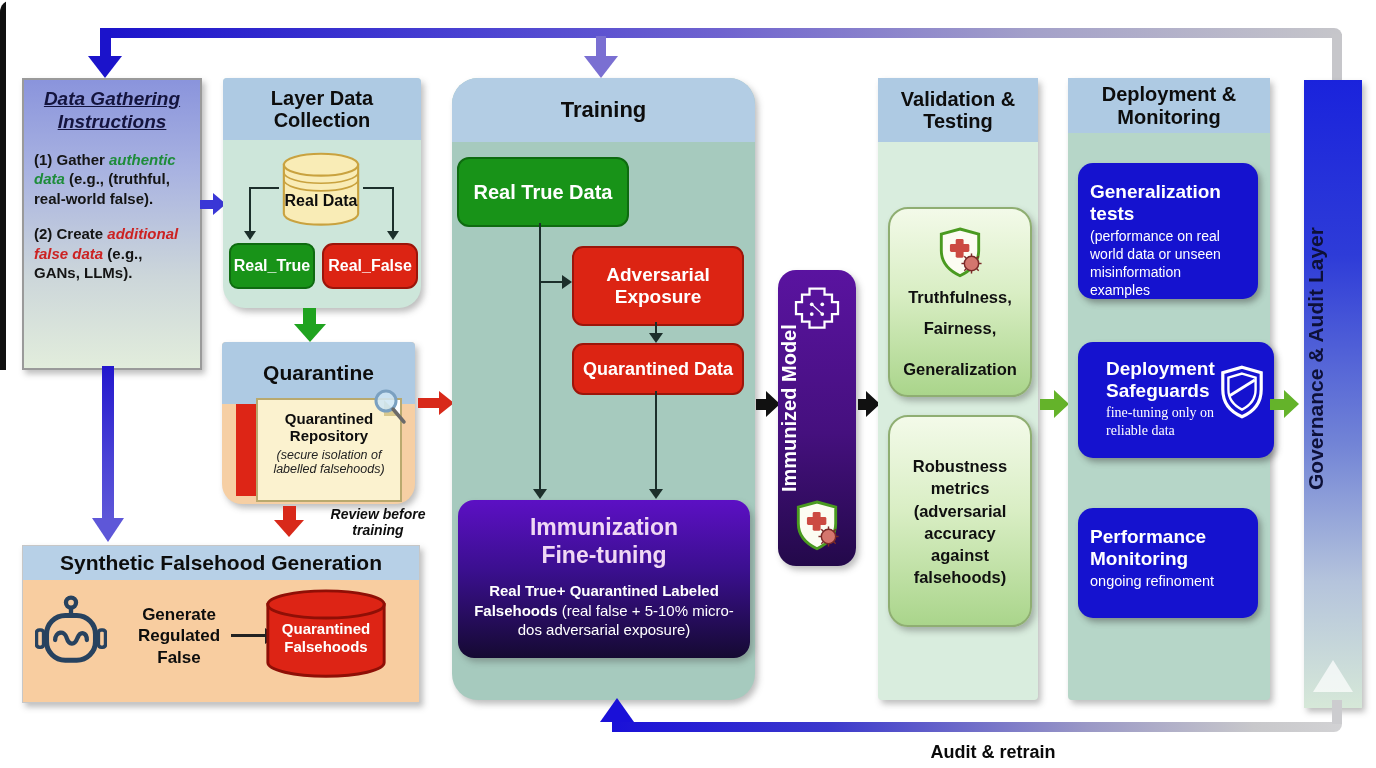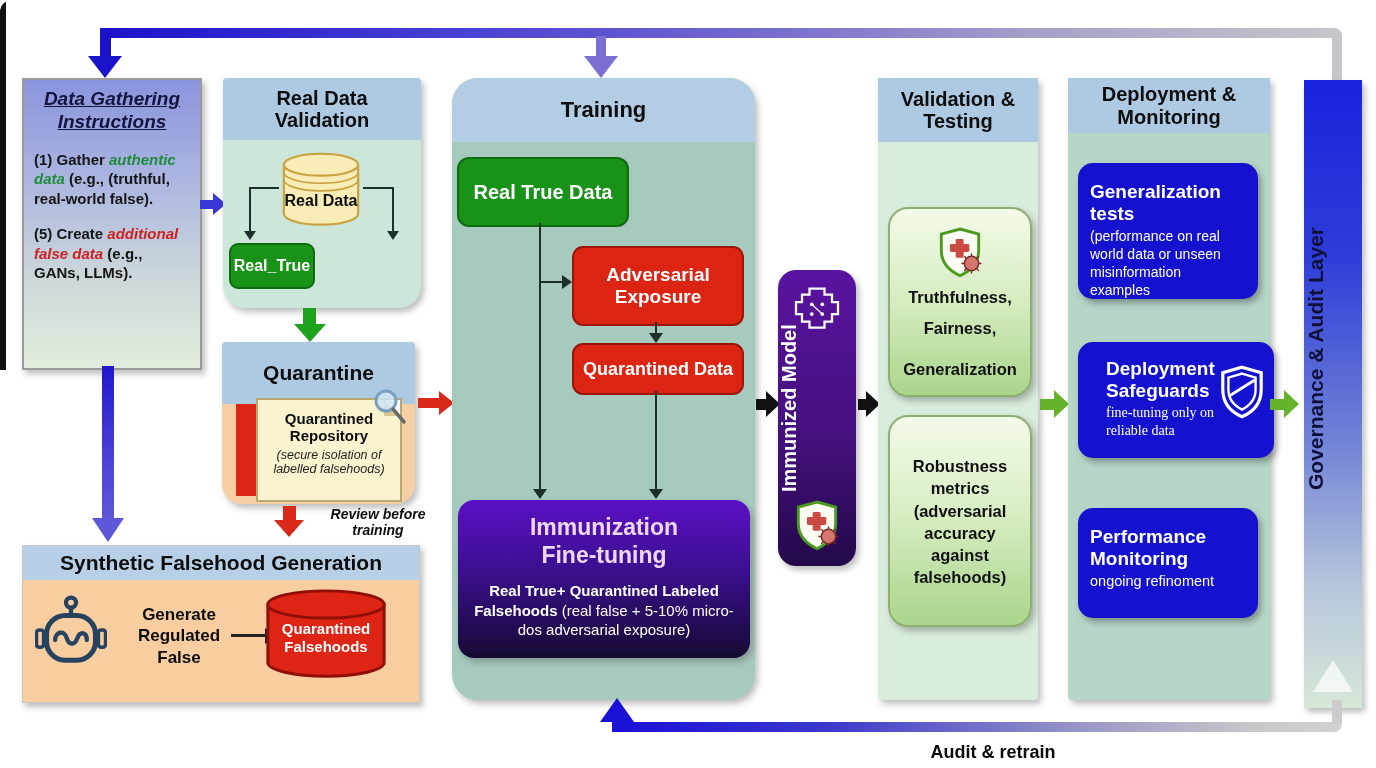"Real Data Validation" span { text: Real Data Validation -> Layer Data Collection }
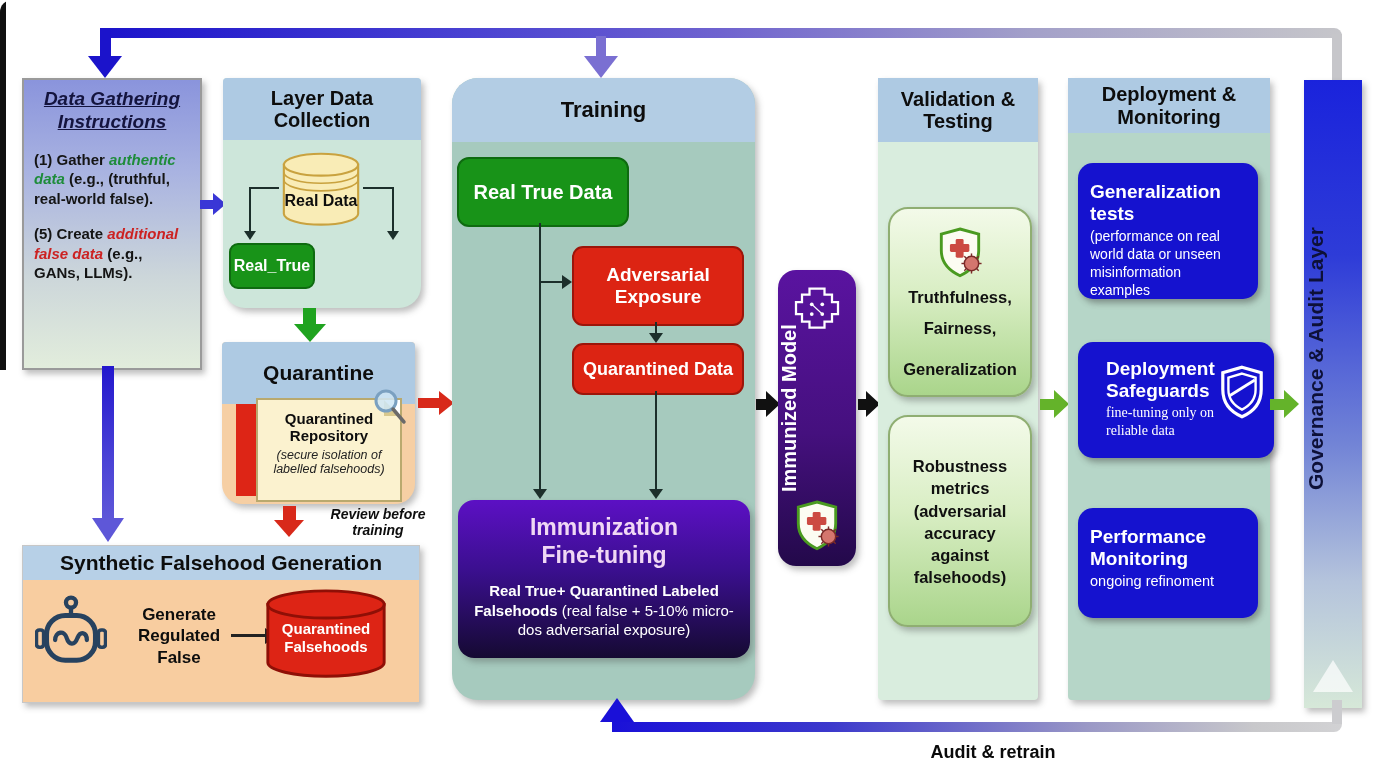"(5) Create" span { text: 5 -> 2 }
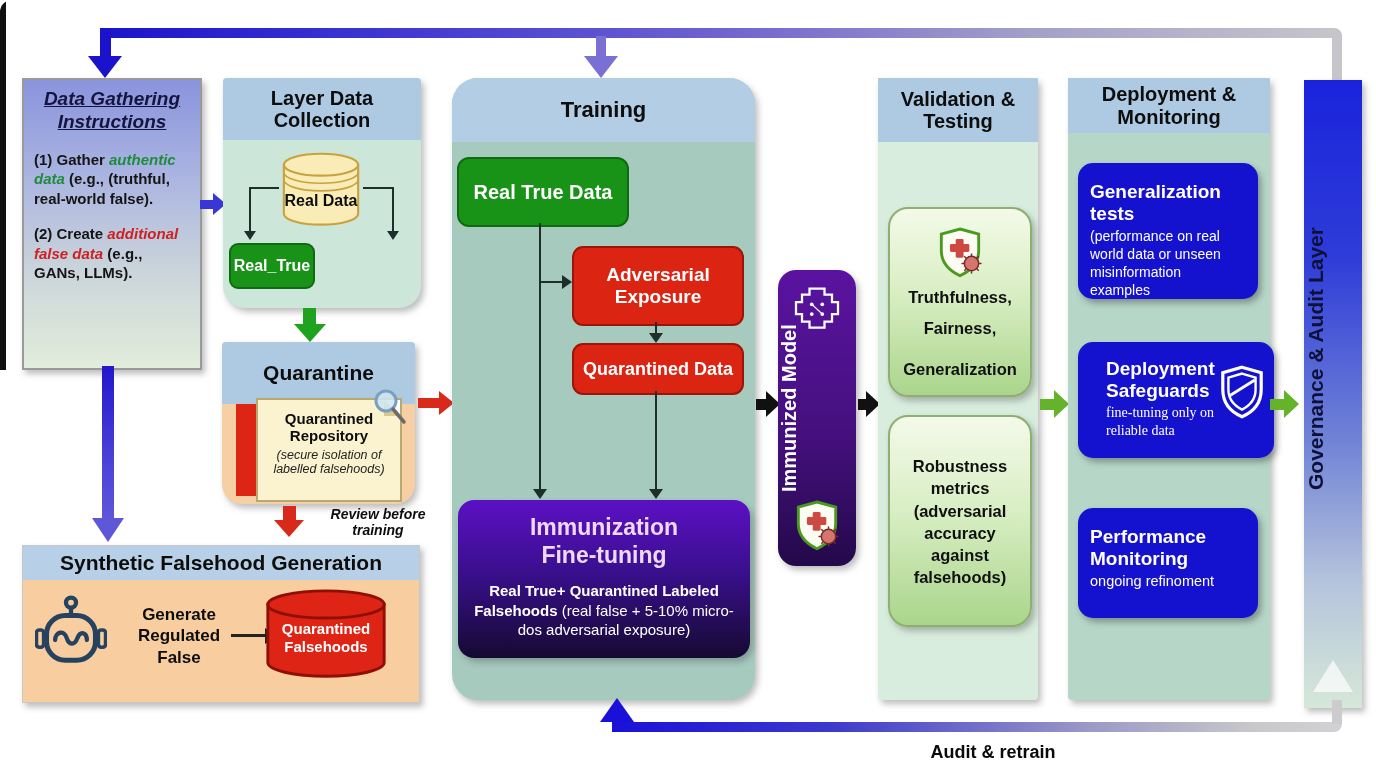"Real_False" div.abs { html: none -> <div>Real_False</div> }
